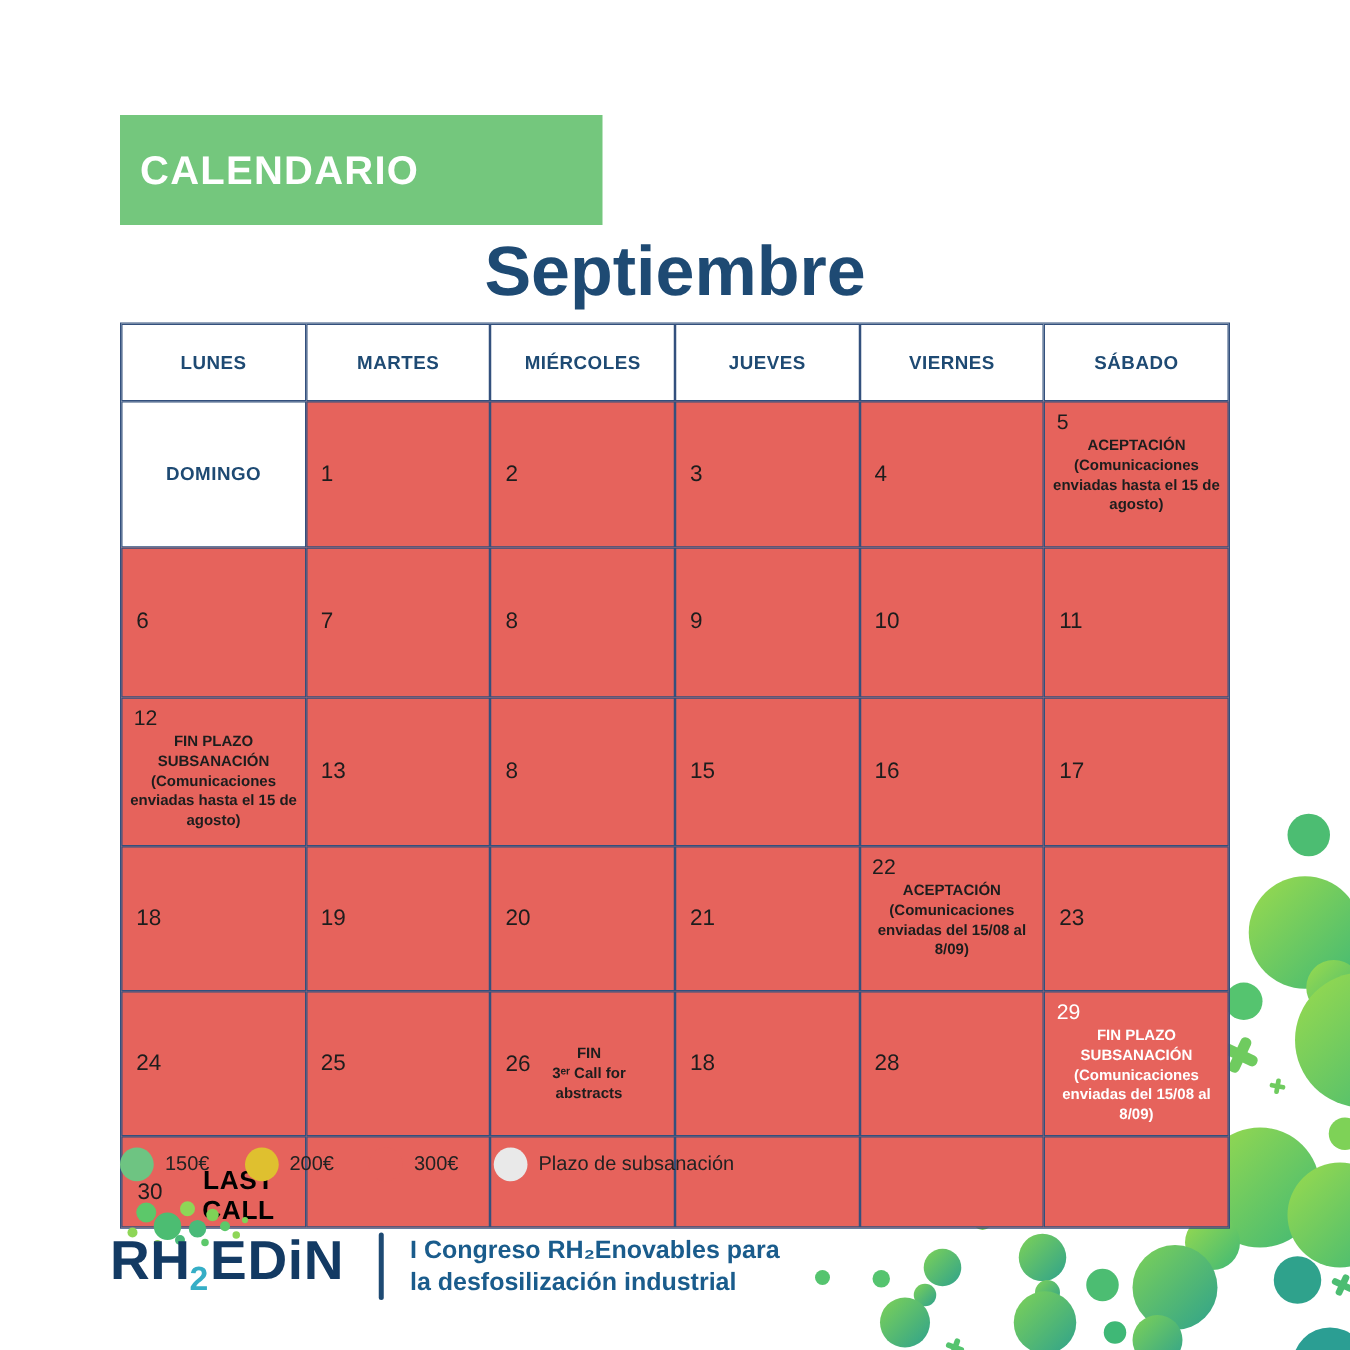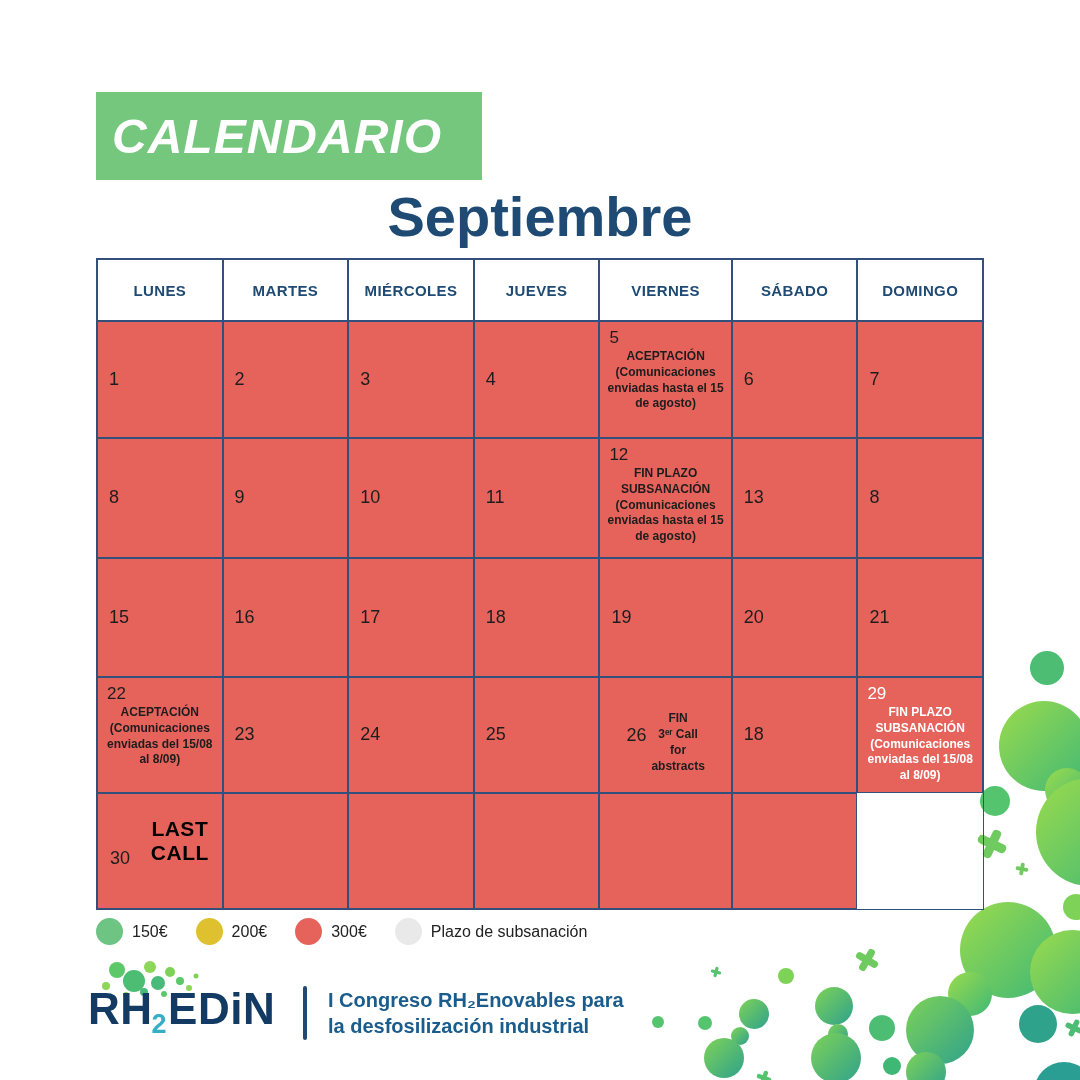"CALENDARIO" .banner span { font-size: 48px -> 32px; font-style: italic -> none }
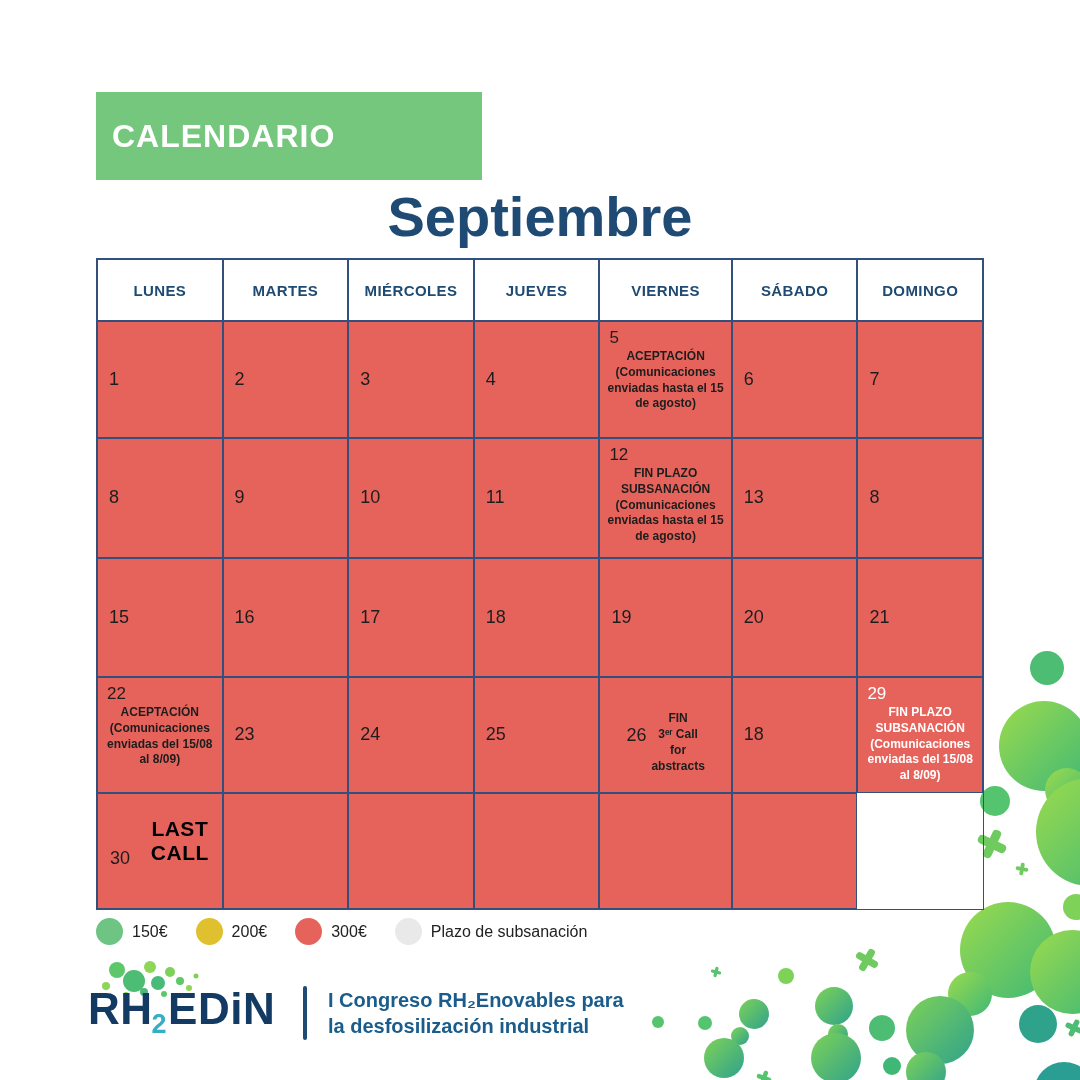"LUNES" .calendar { grid-template-columns: repeat(7,1fr) -> repeat(6,1fr) }
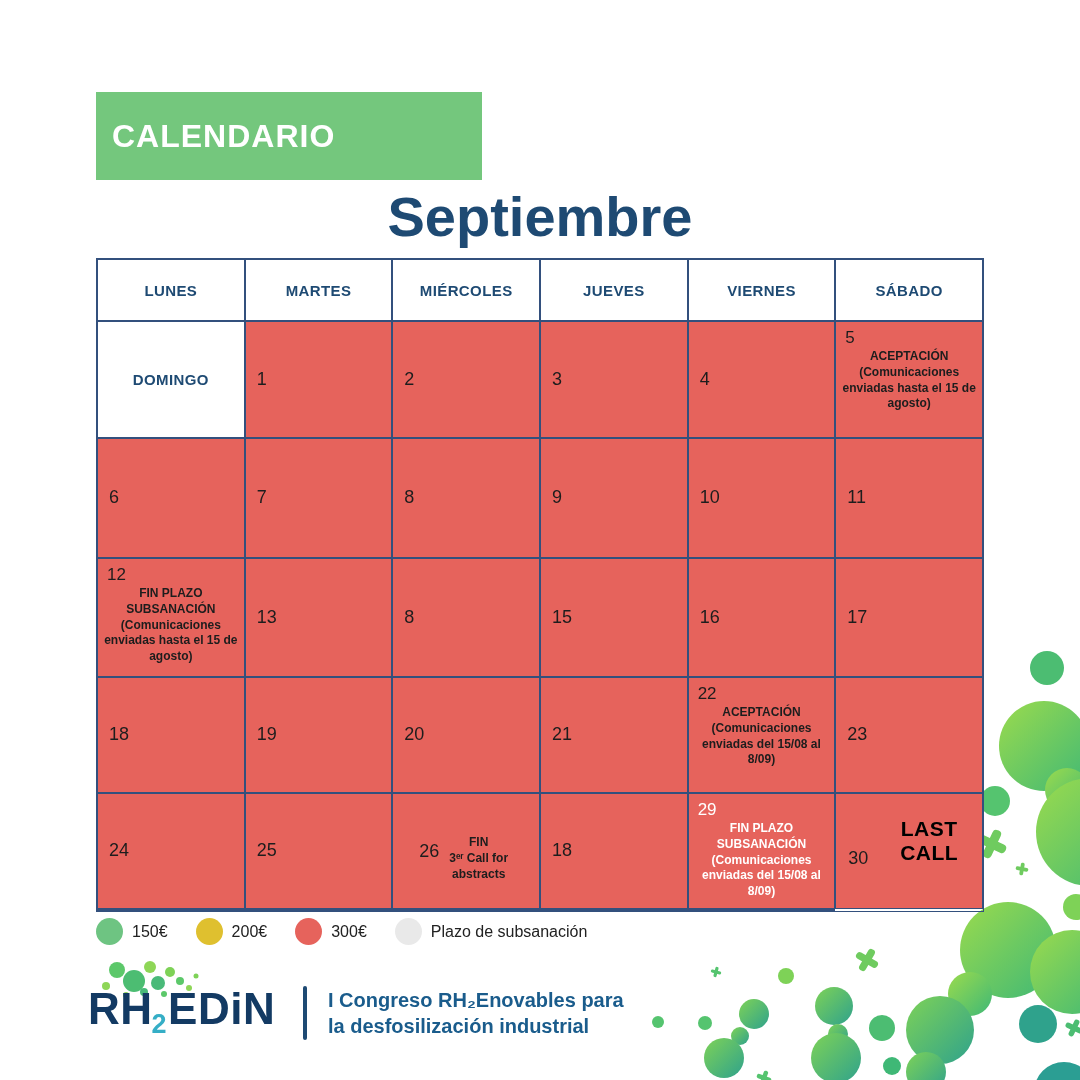"26" .cell.inline .day { margin-left: 26px -> 11px }
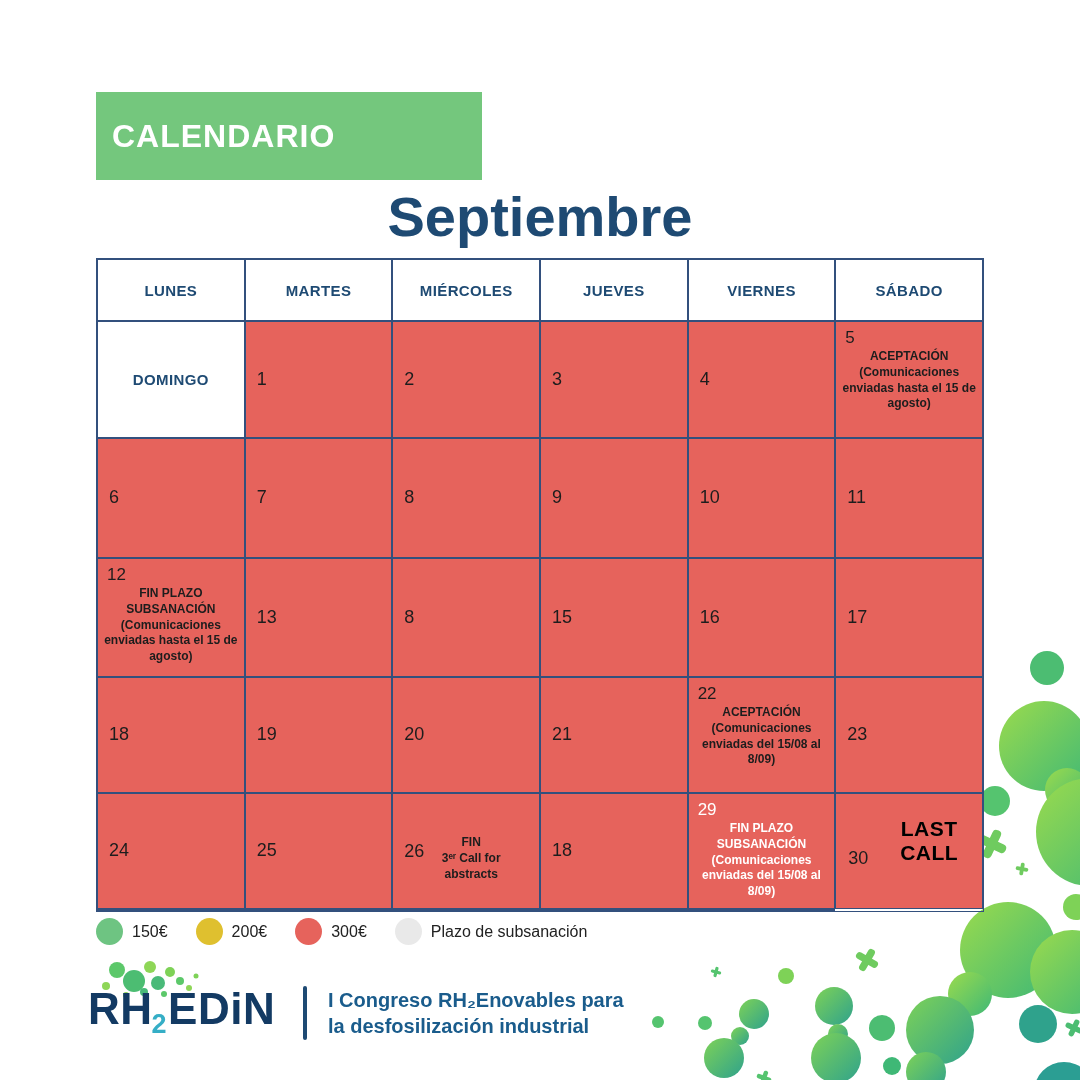"28" div.cell { html: none -> <div> <span>28</span> </div> }
